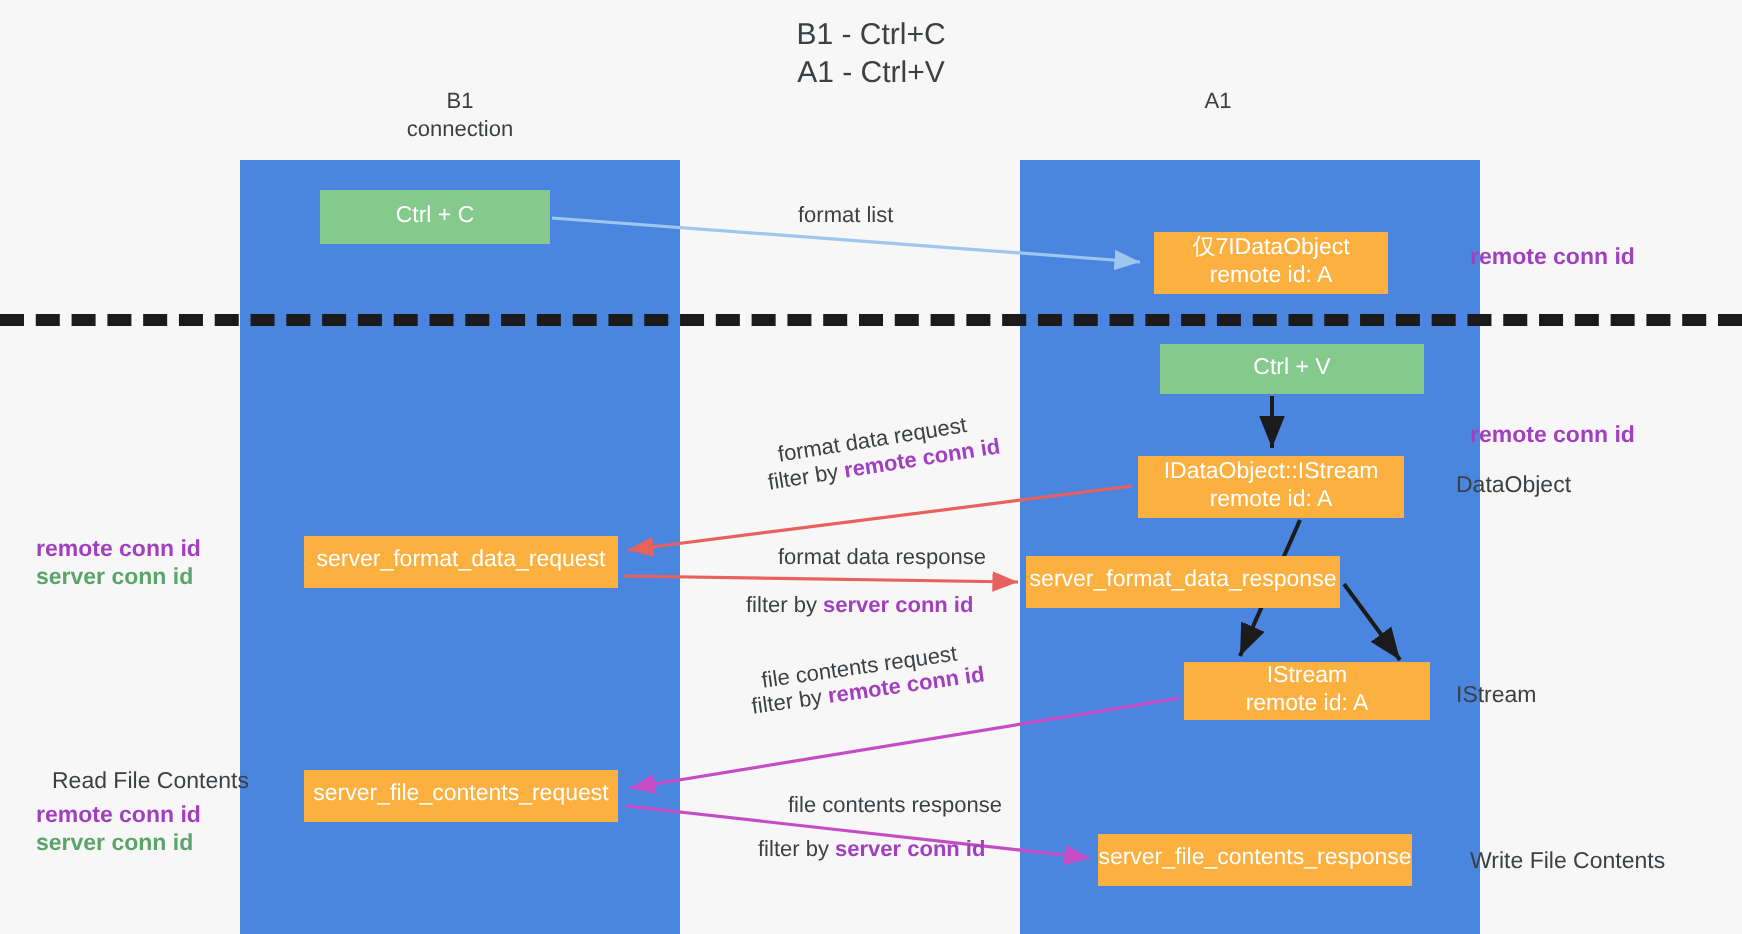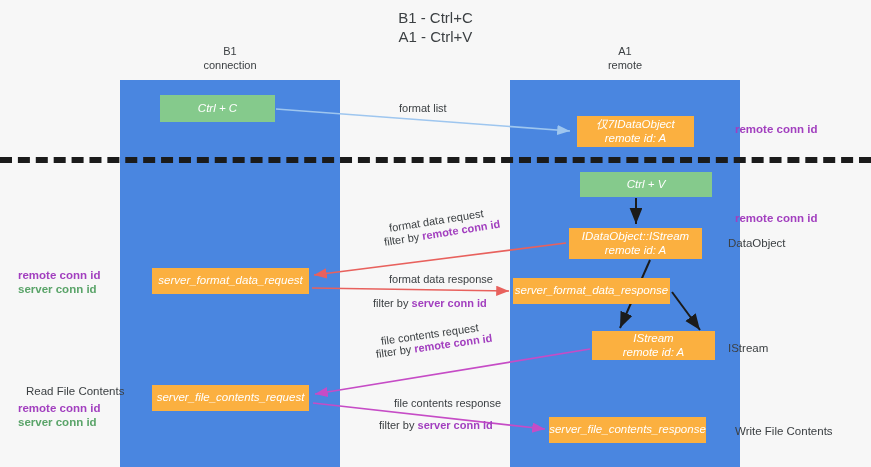"A1" #hdr-a1 { left: 510px -> 494px }
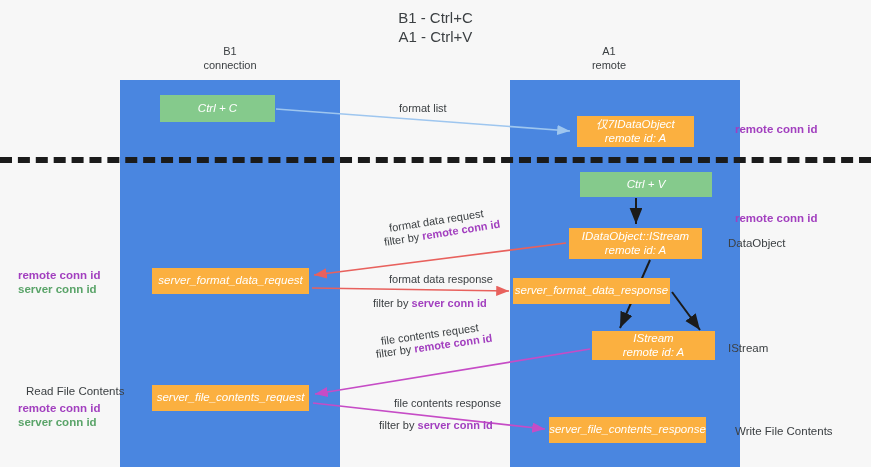"remote" div { html: <div>remote</div> -> none }
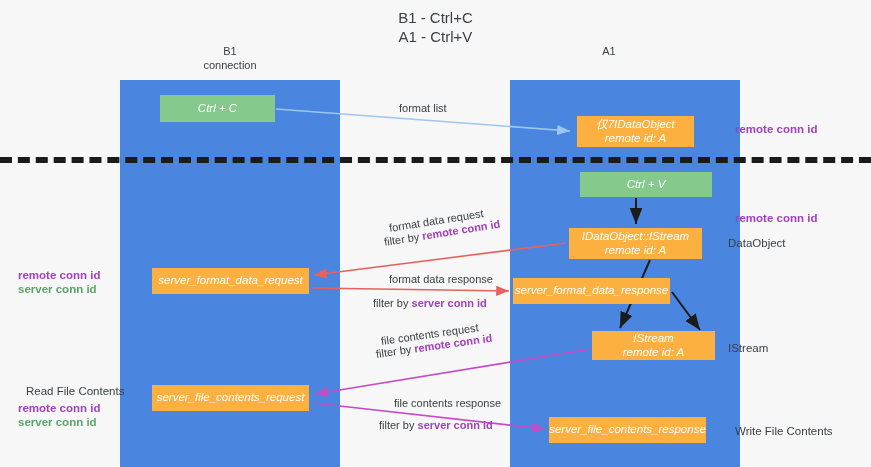"Ctrl + C" .node { font-style: italic -> none }
